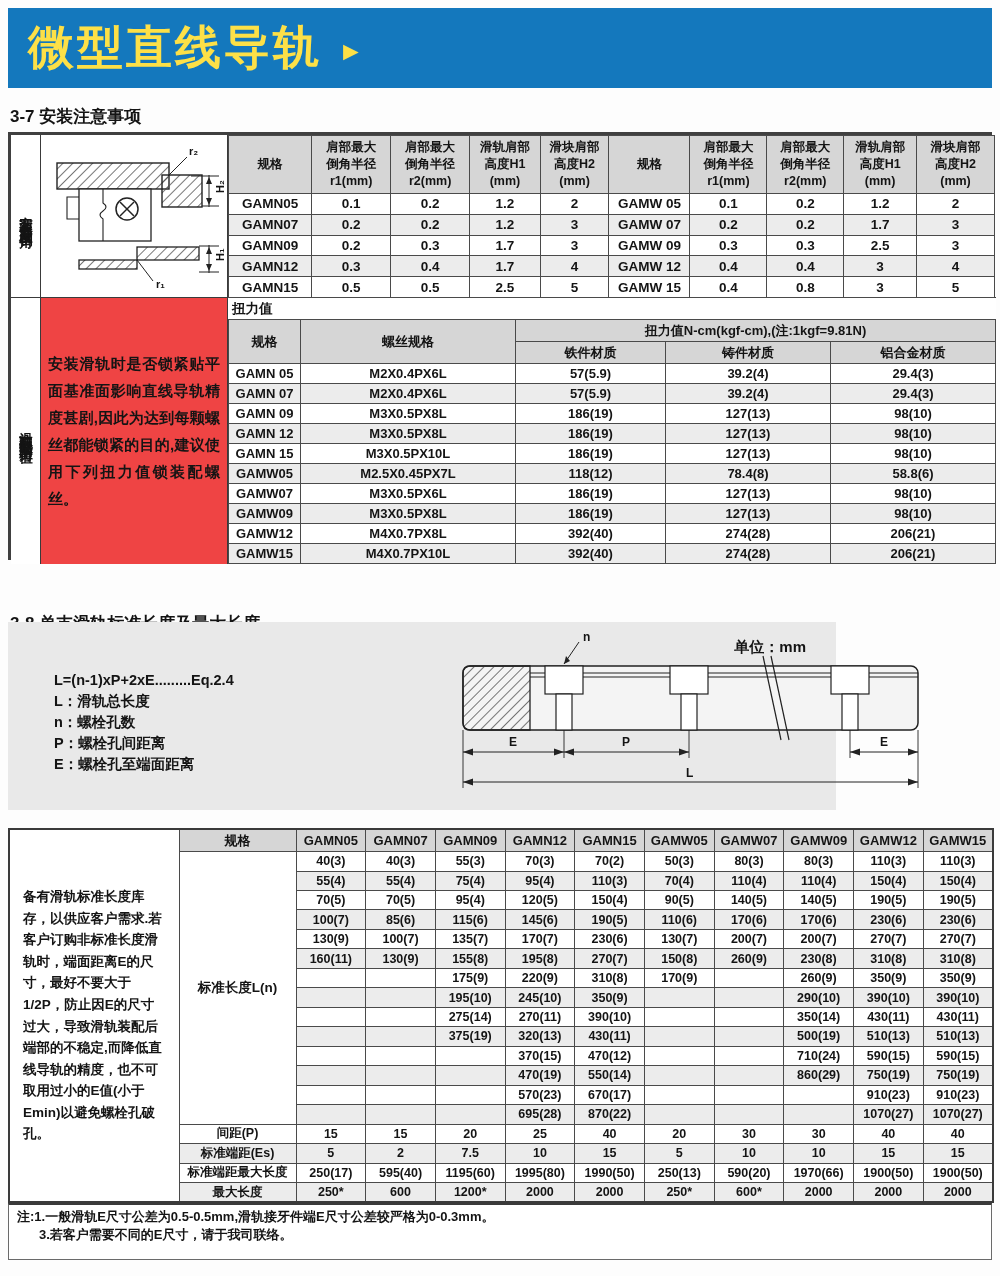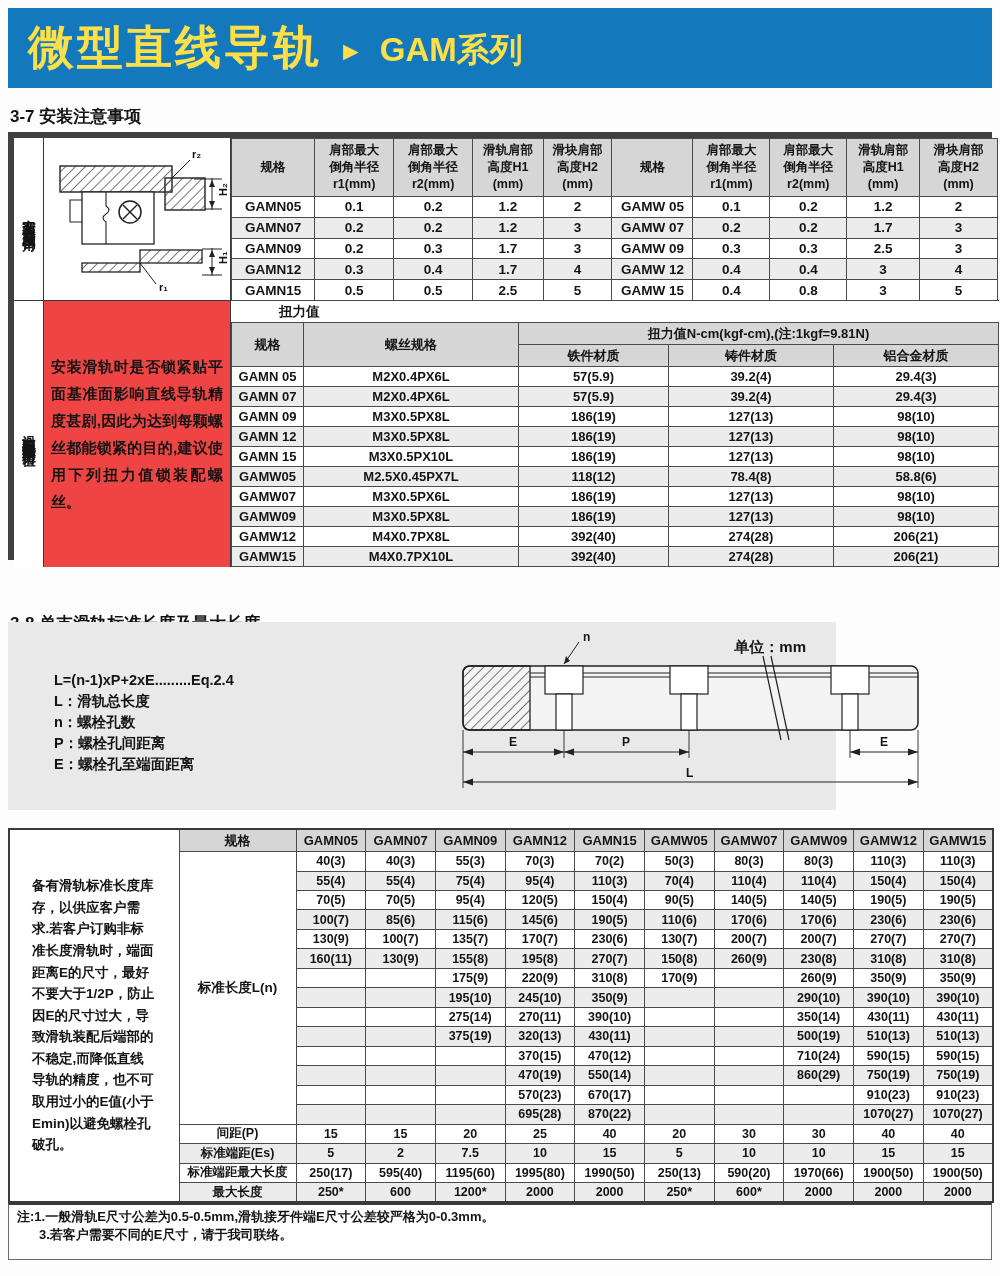"GAM系列" span.t2 { html: <span>GAM系列</span> -> none }
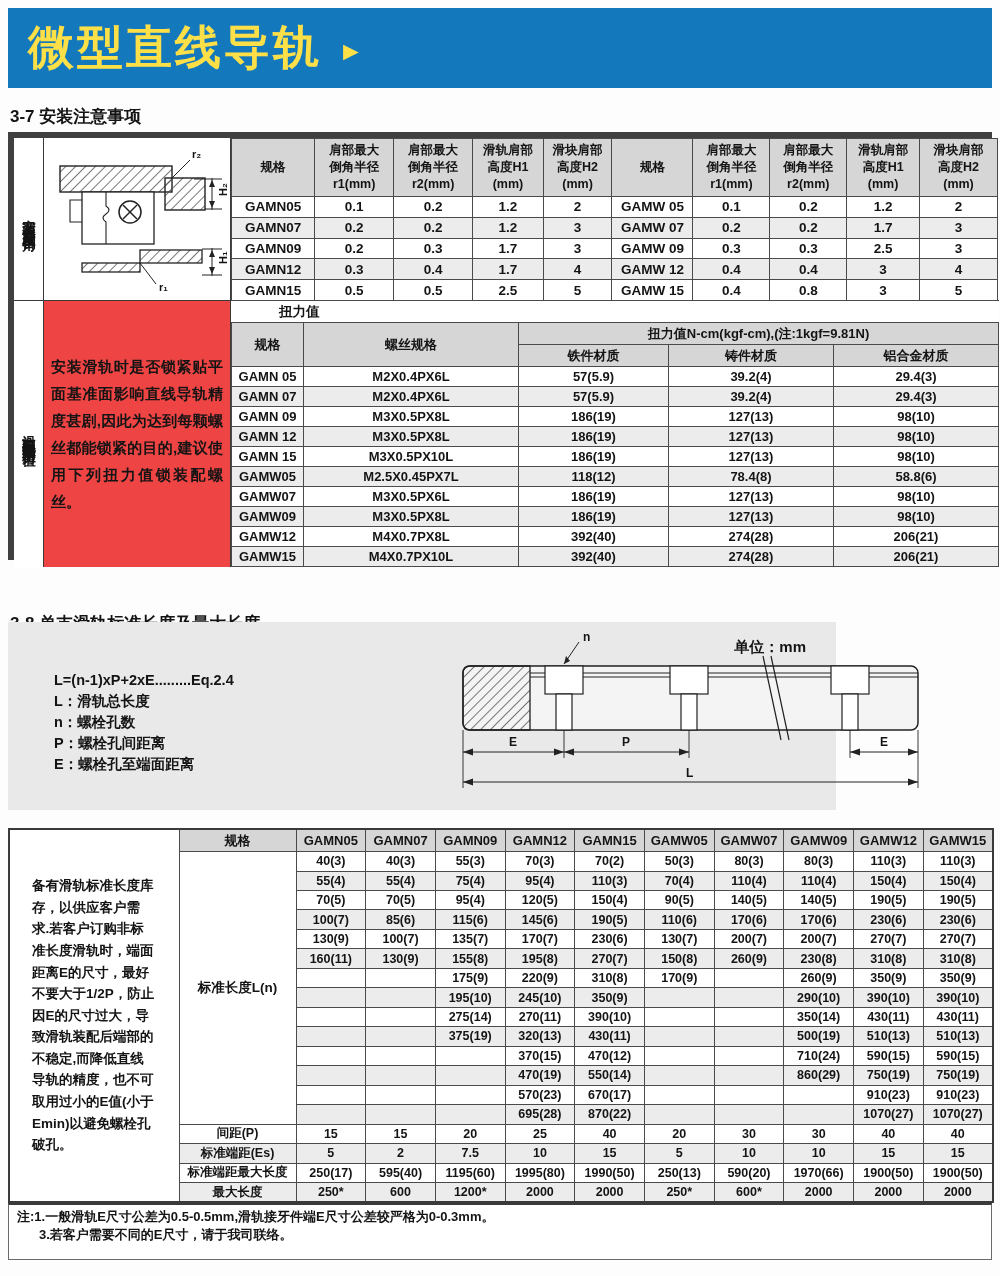"r₂" .block37 { border: 6px solid #404040 -> 3px solid #404040 }
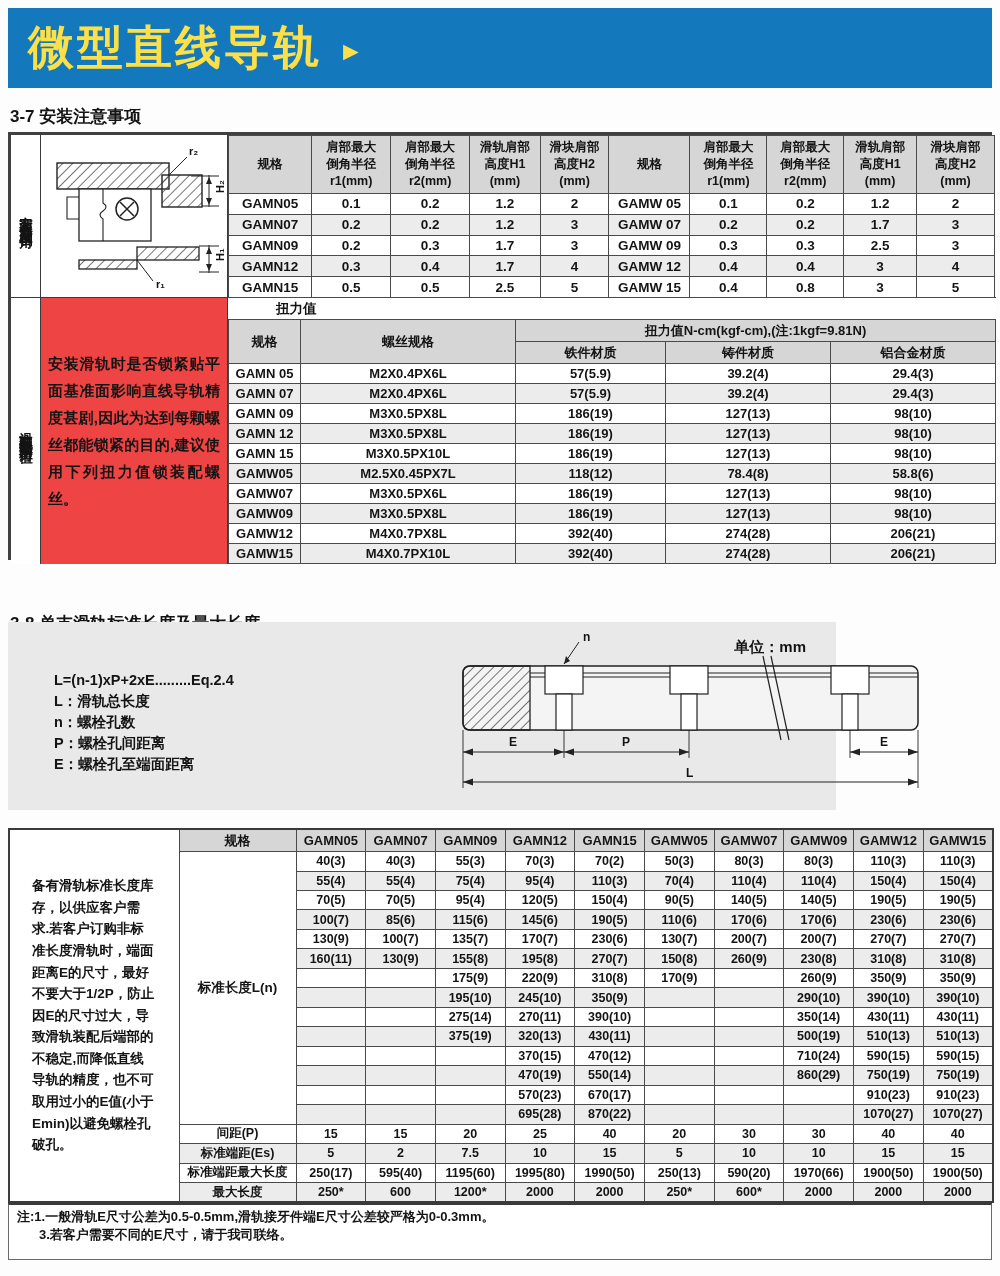"扭力值" .torque-title { margin-left: 44px -> none }
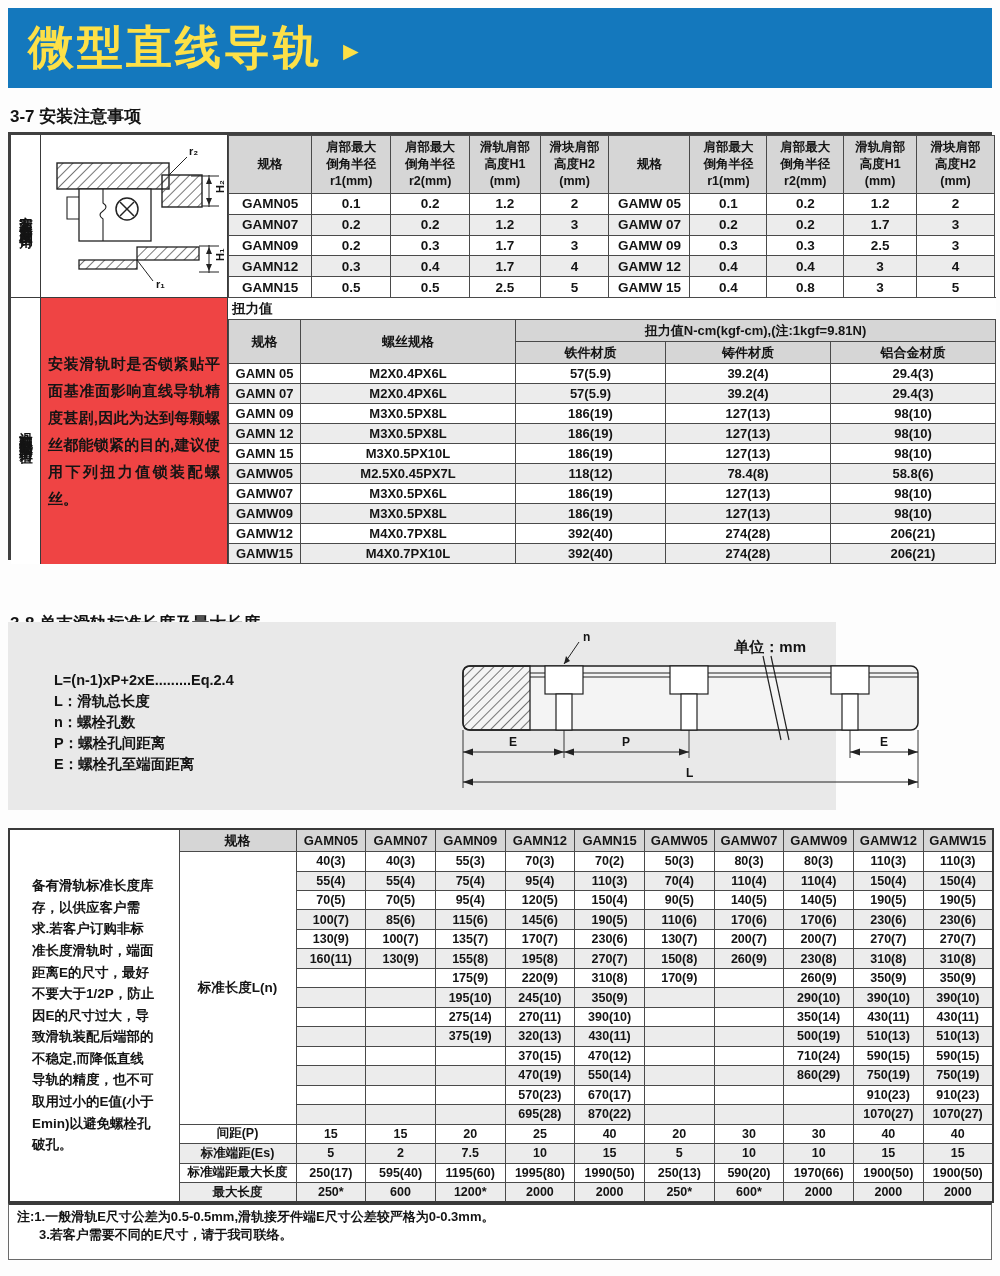"备有滑轨标准长度库存，以供应客户需求.若客户订购非标准长度滑轨时，端面距离E的尺" .length-table td.note-cell { padding: 4px 22px -> 4px 13px }
